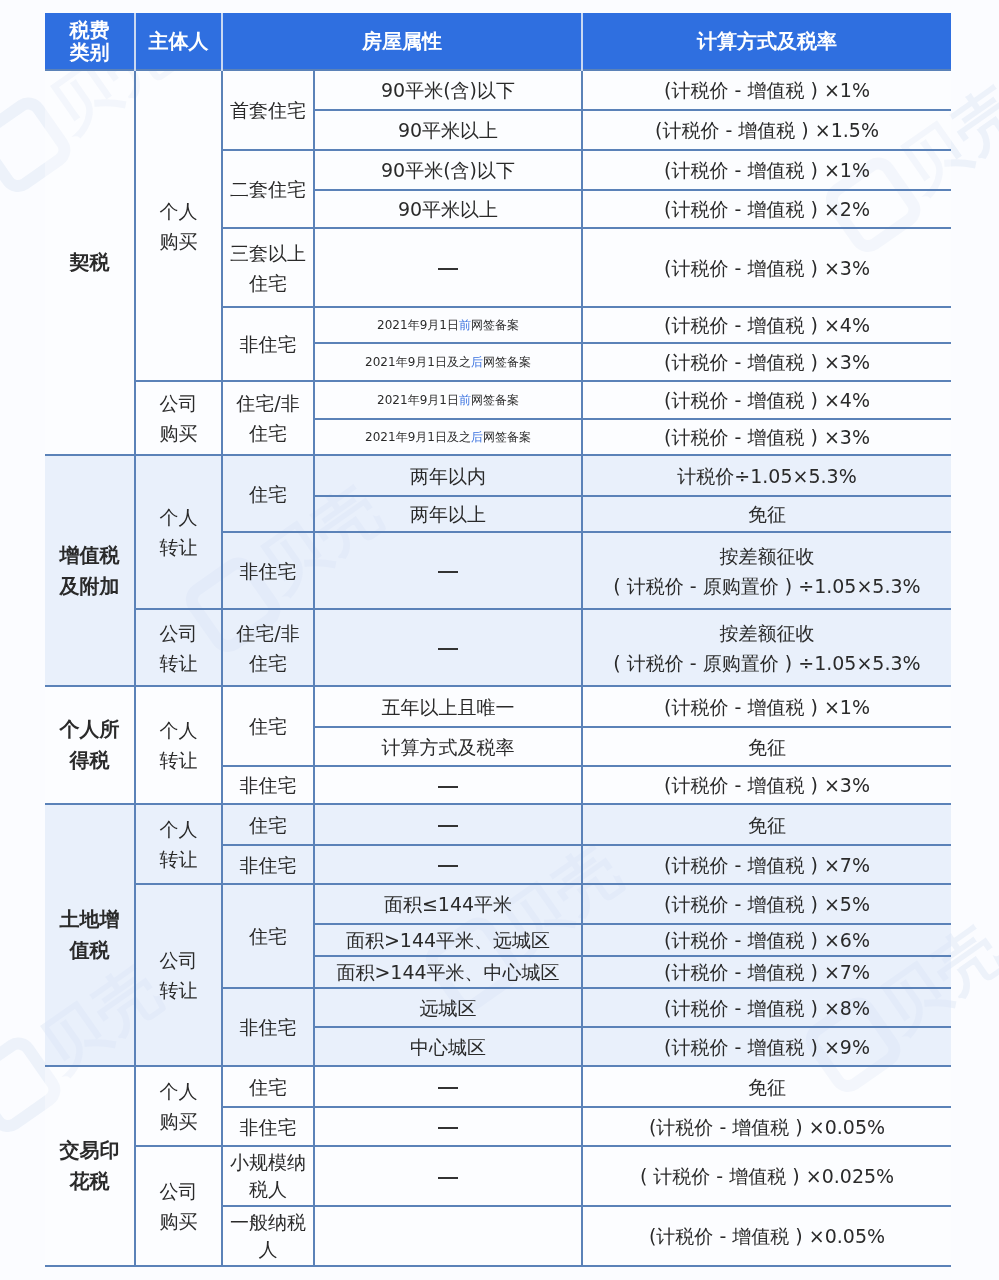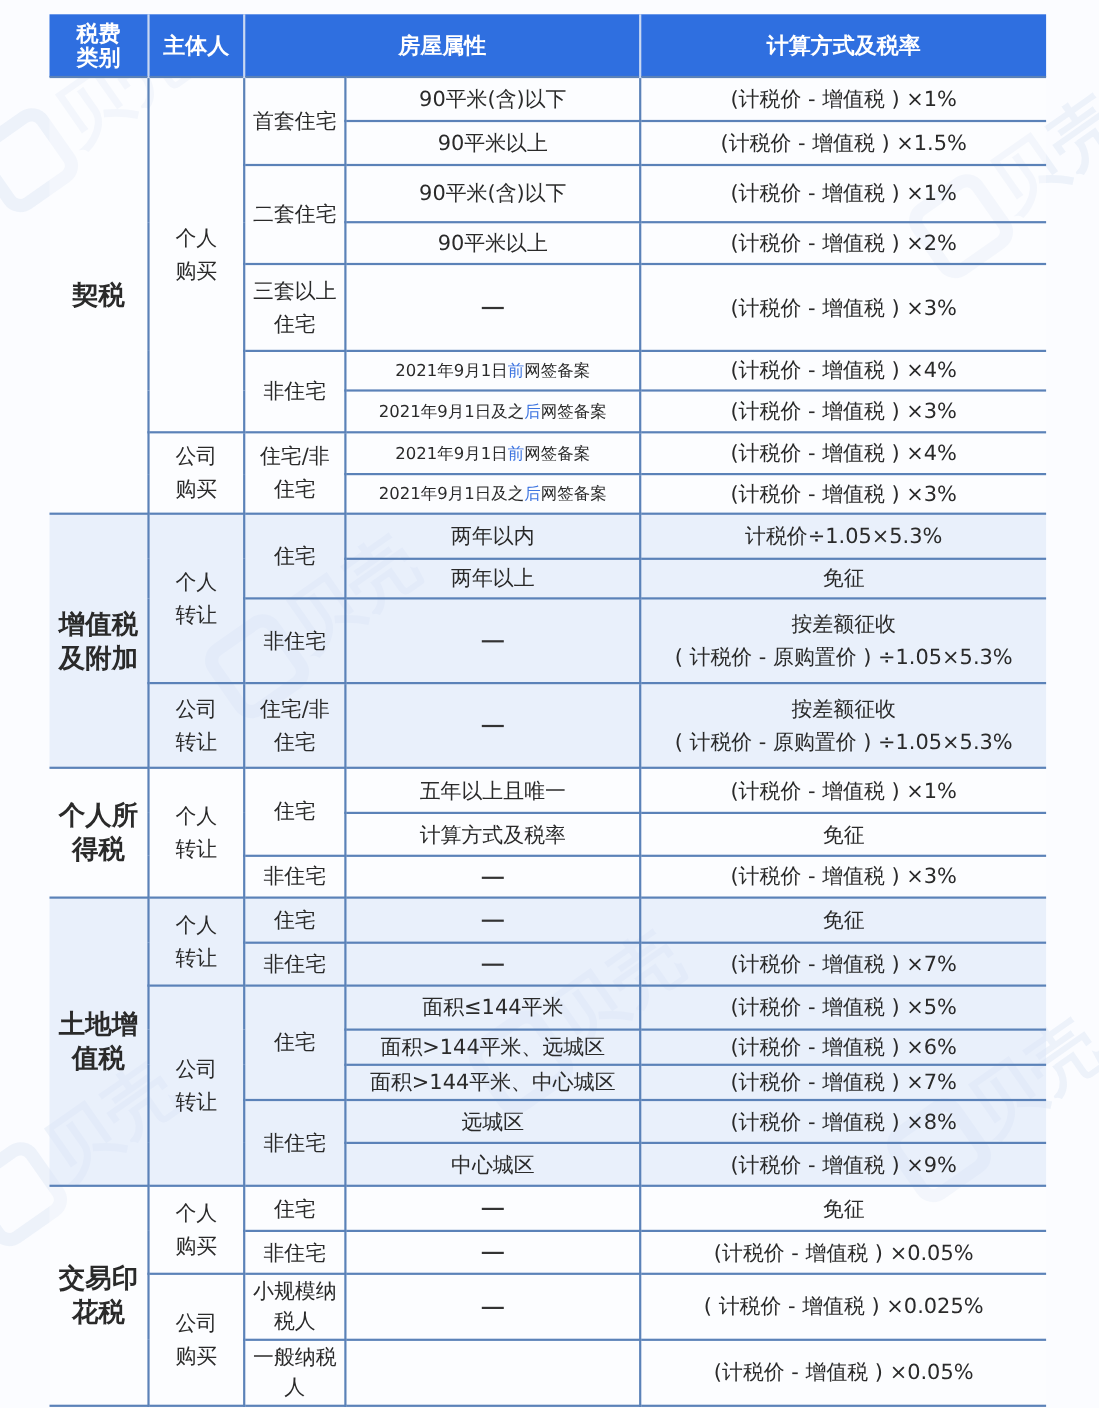"二套住宅" tr { height: 52px -> 40px }
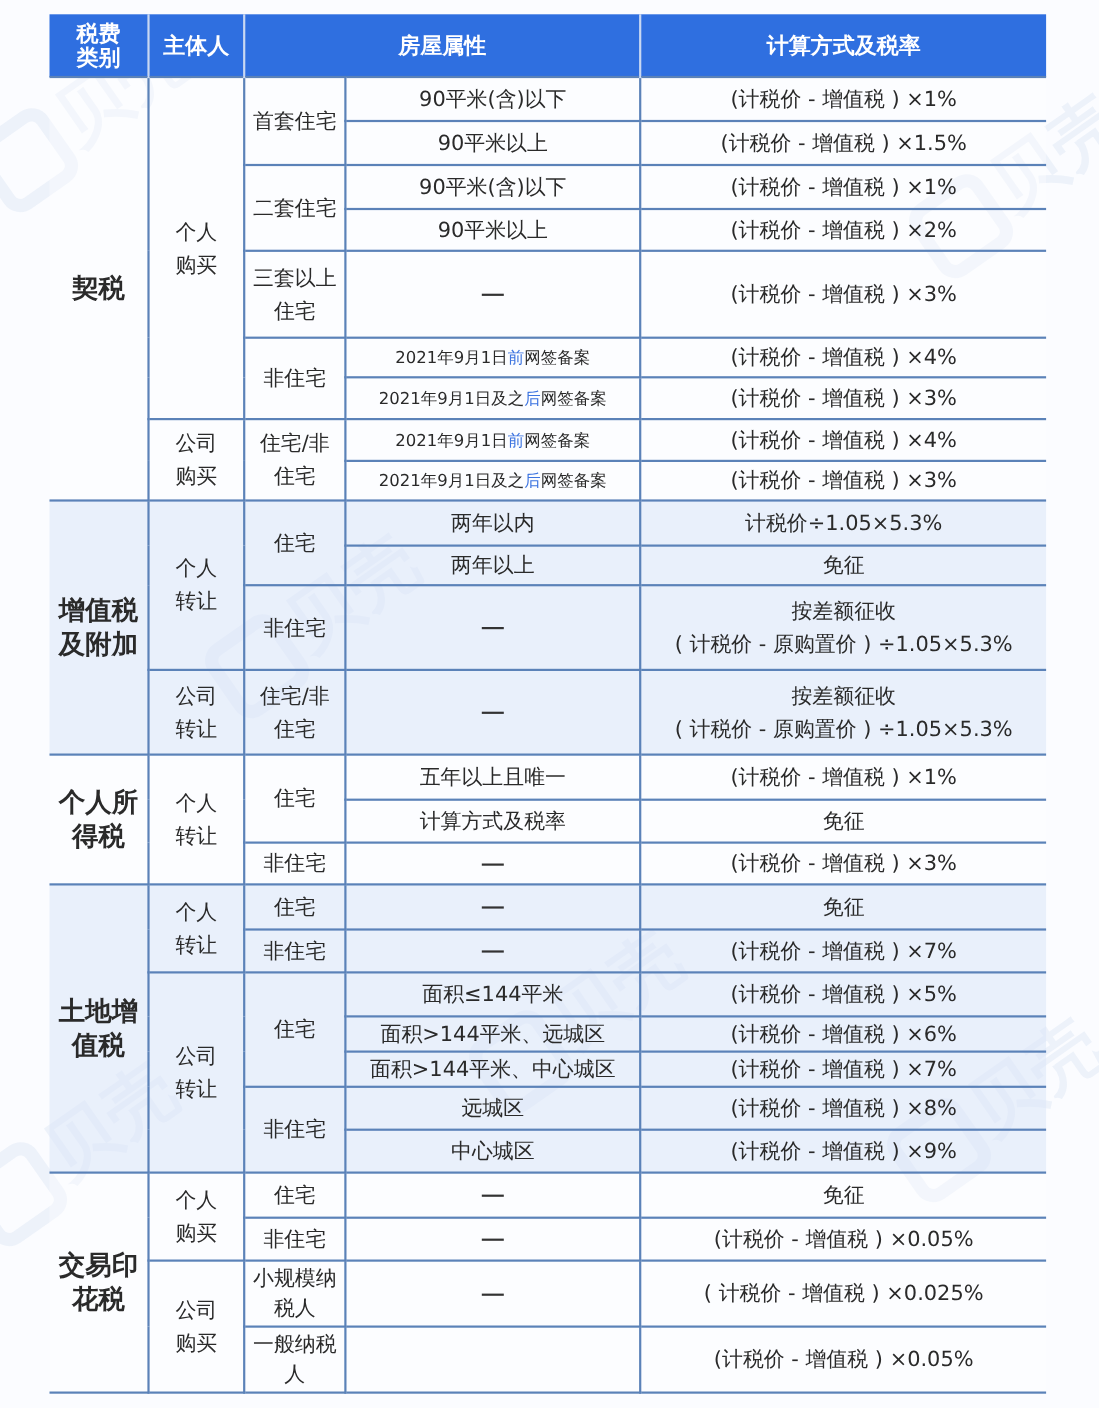"契税" table.tax td.cat { font-size: 24px -> 20px }
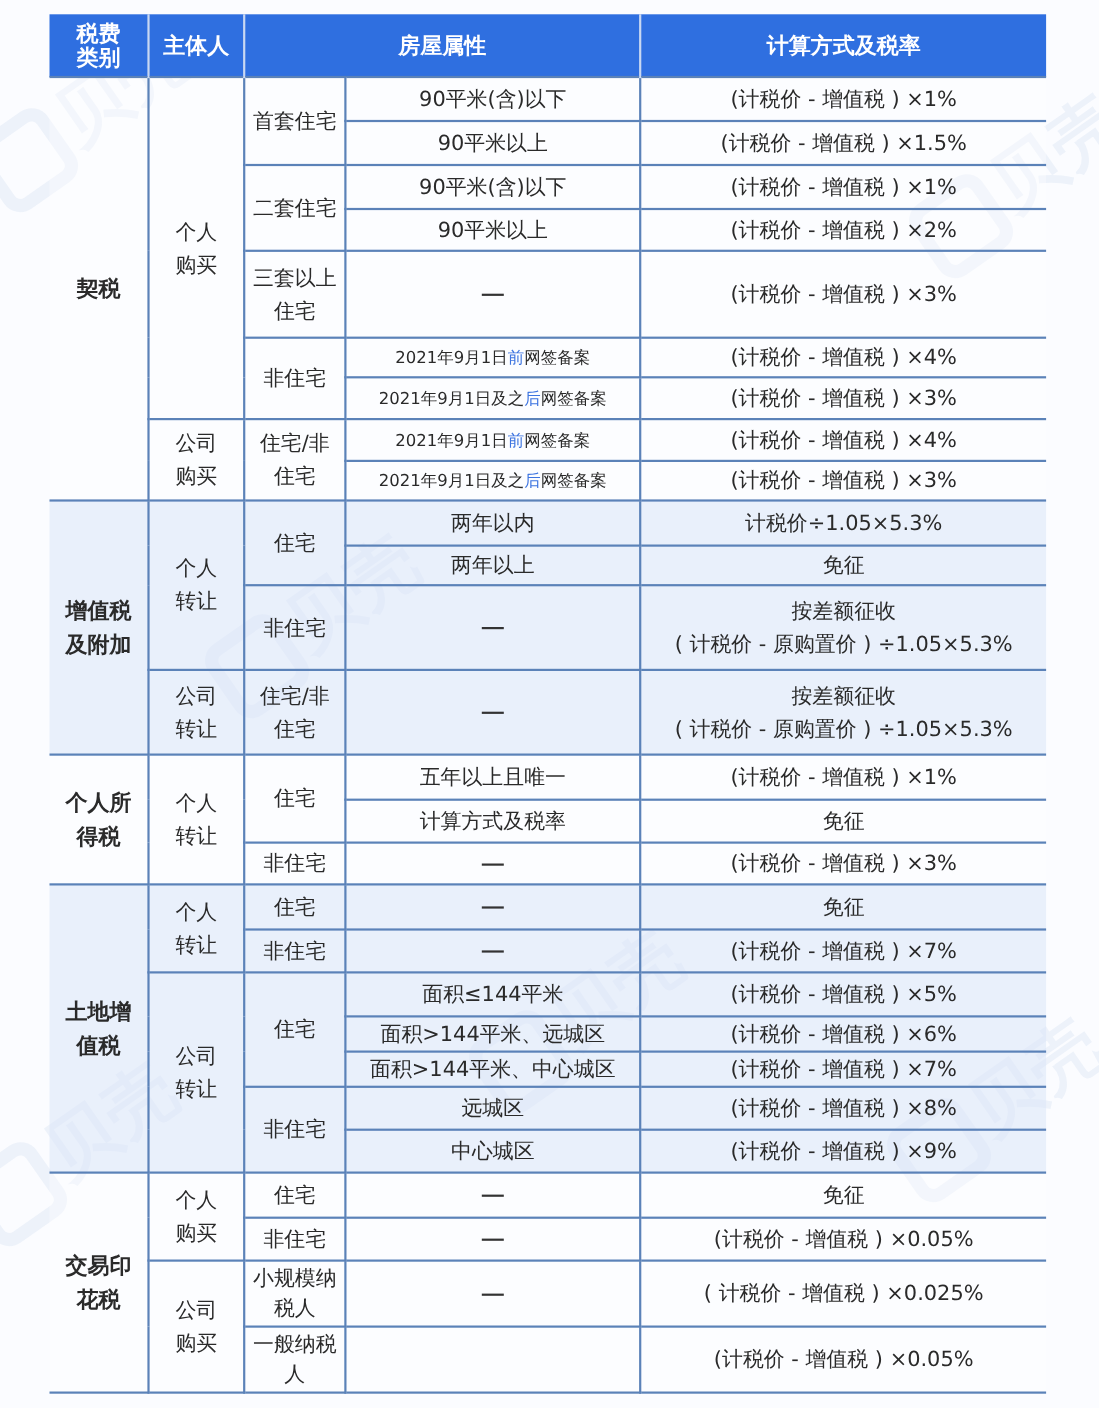"2021年9月1日前网签备案" table.tax td.small { font-size: 15px -> 12px }
